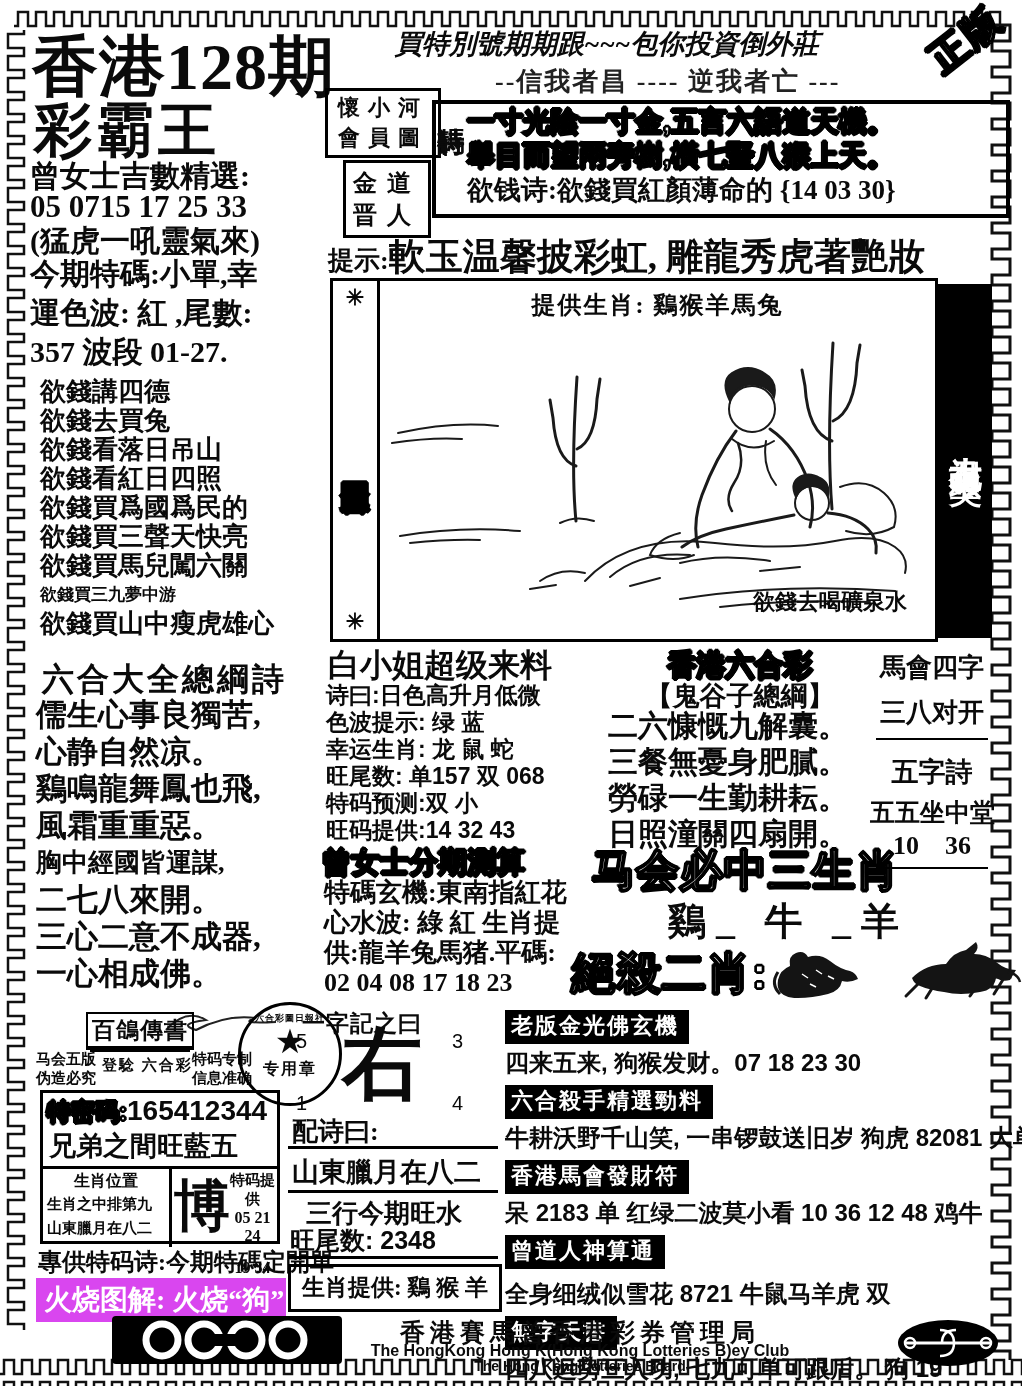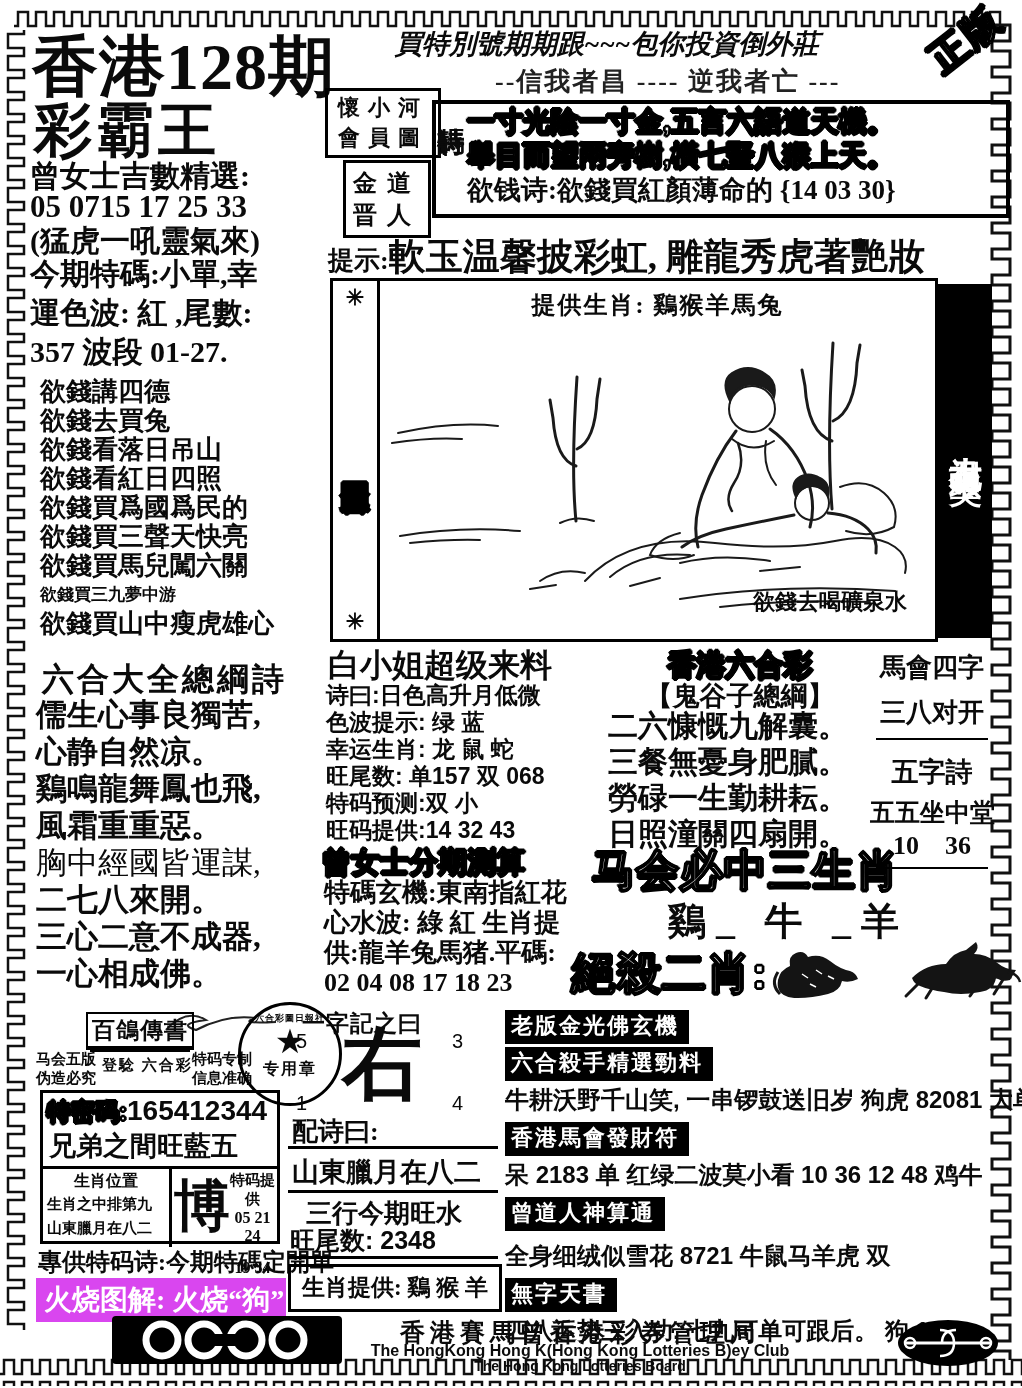"胸中經國皆運謀," div { font-size: 31px -> 26px; font-weight: 400 -> 700 }
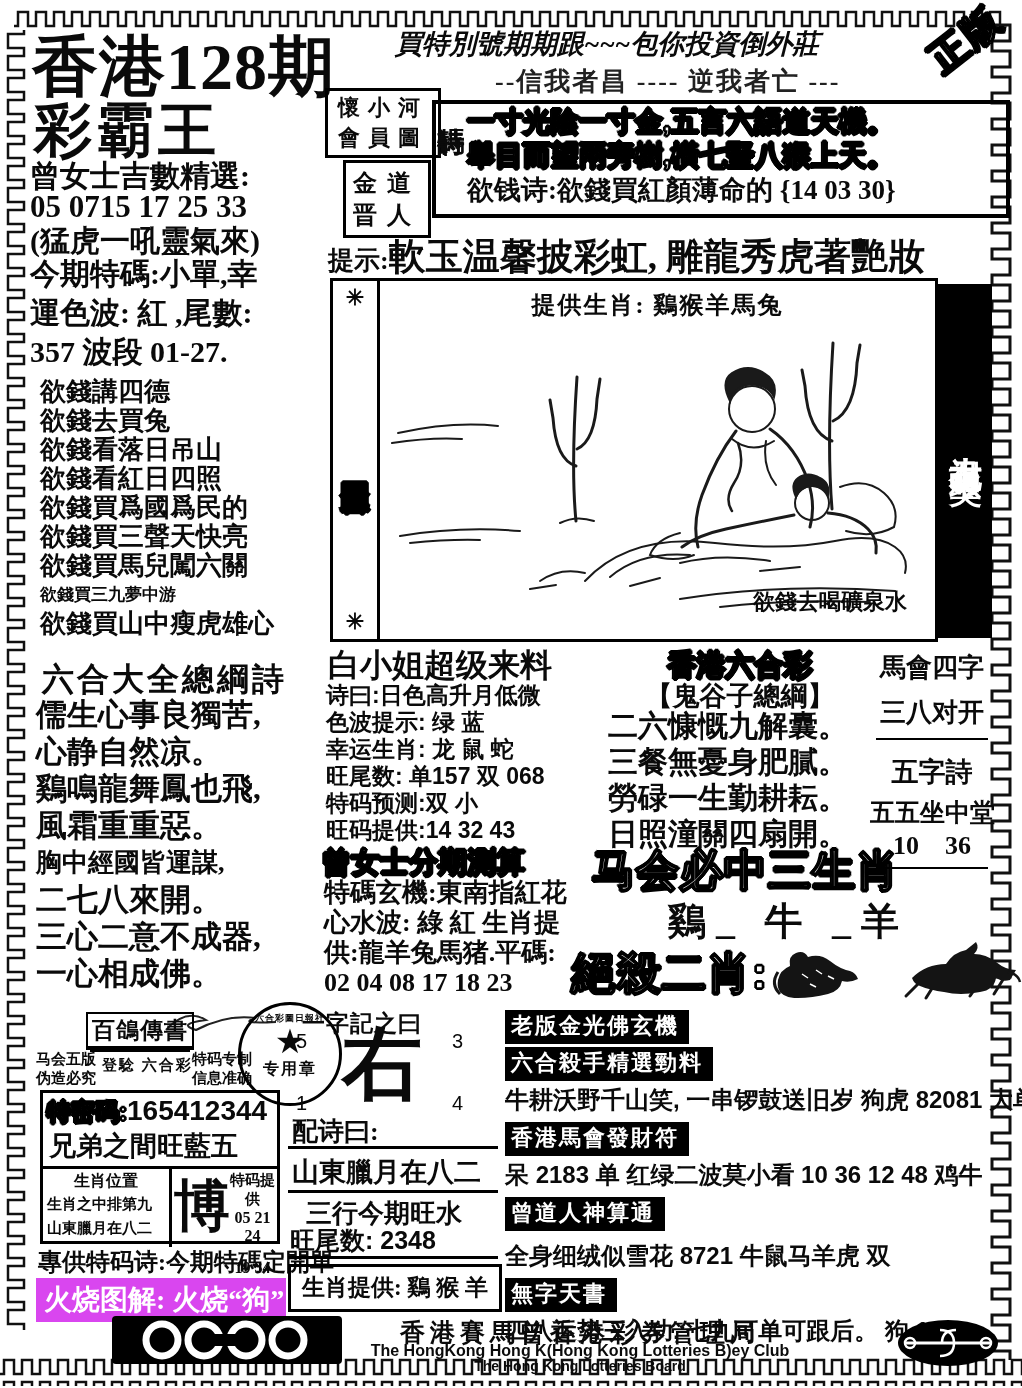"四来五来, 狗猴发财。07 18 23 30" div.b { html: none -> <div>四来五来, 狗猴发财。07 18 23 30</div> }
